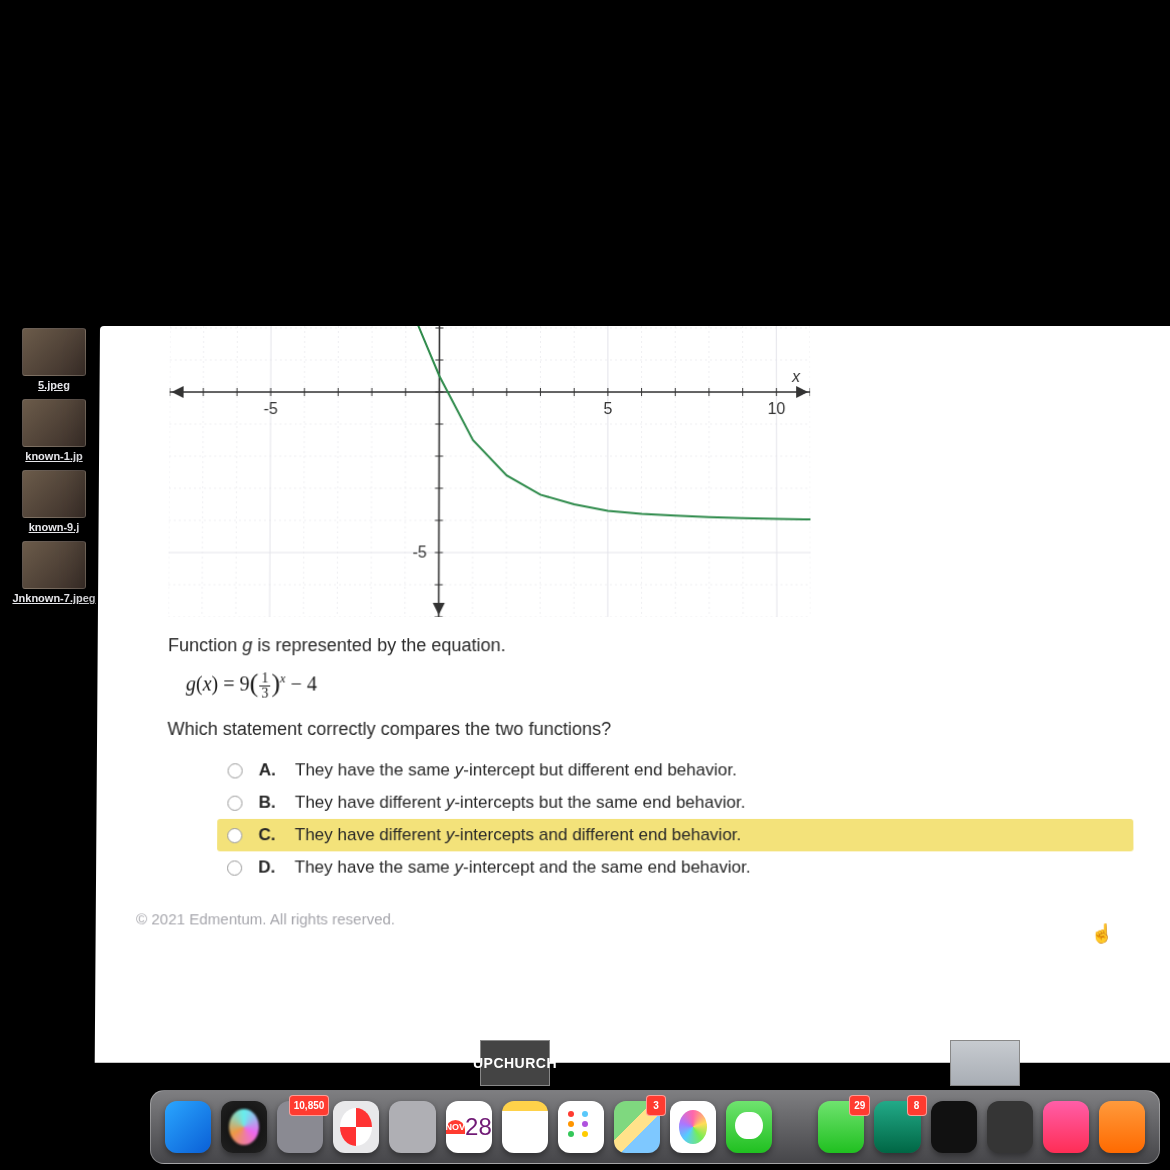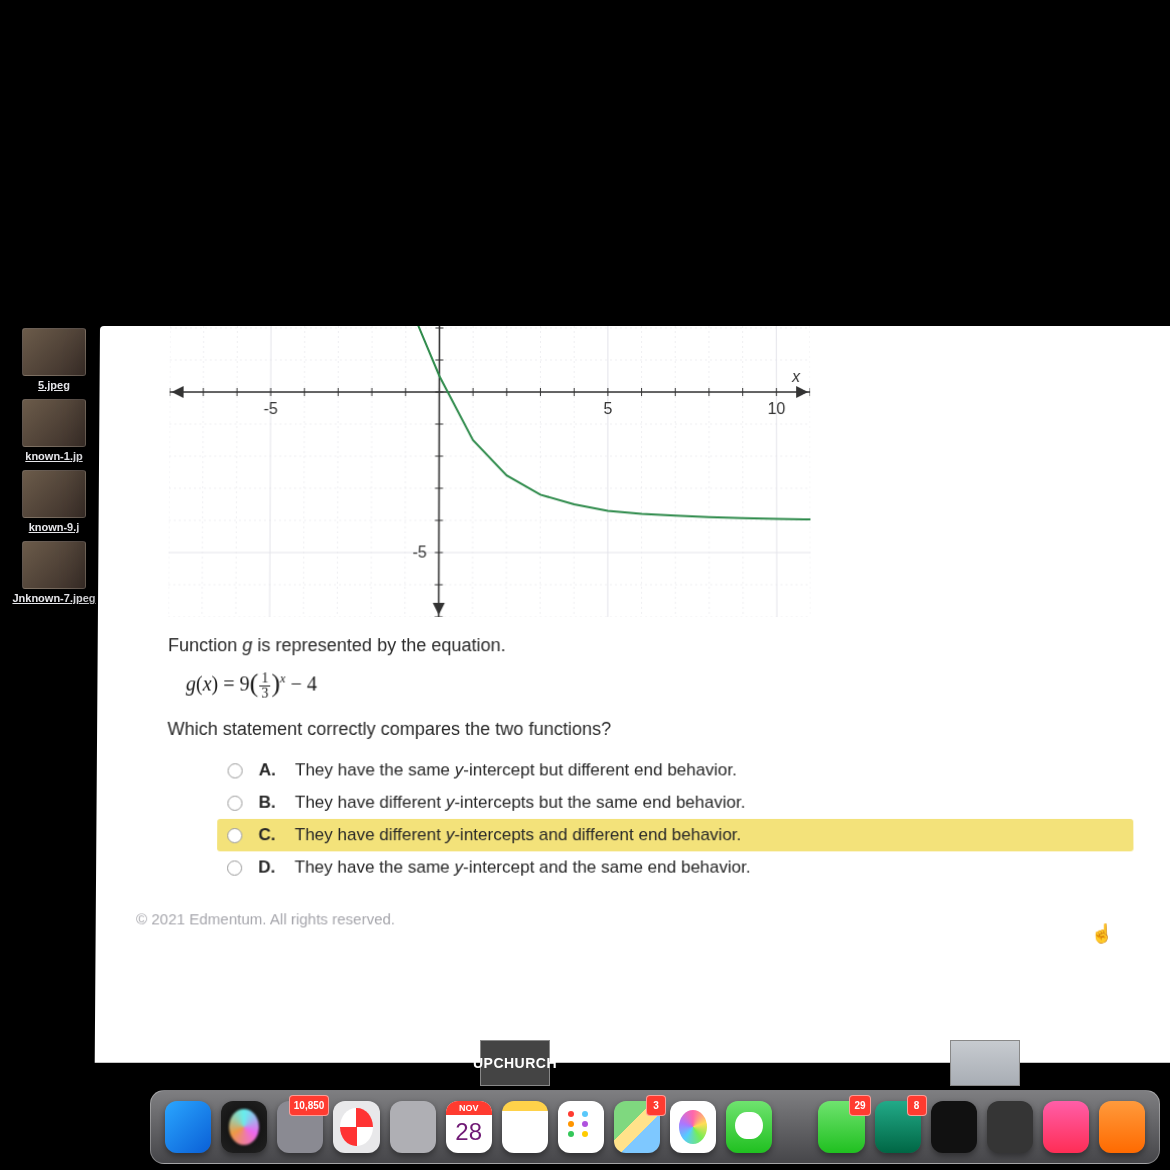"NOV" .cal { flex-direction: column -> row }
